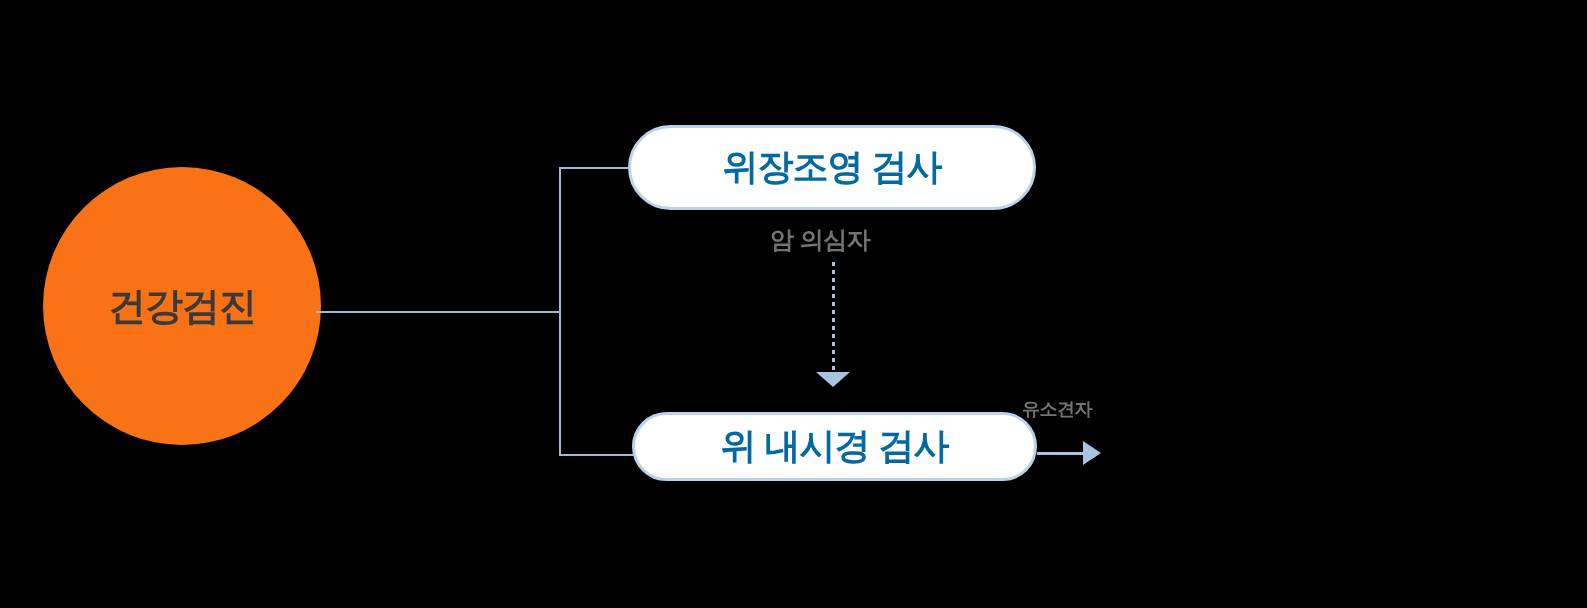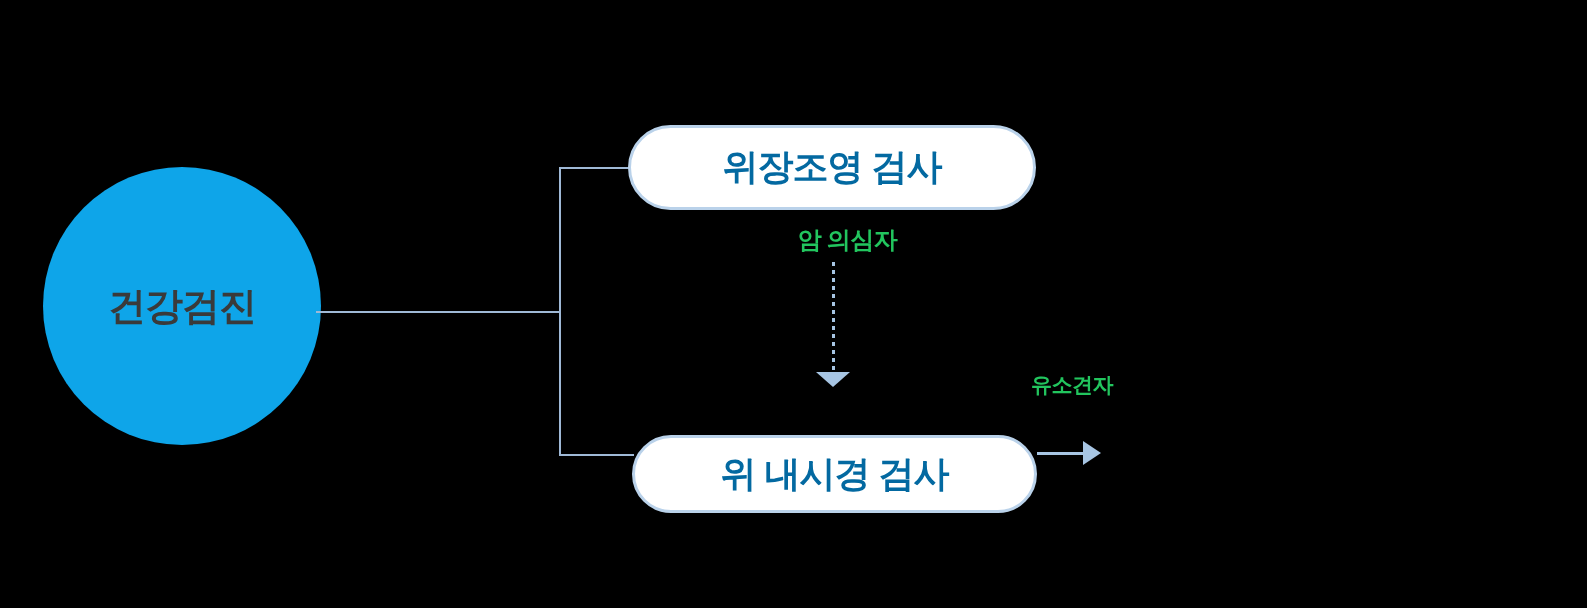"암 의심자" .edge-label { color: #22c55e -> #737373; font-family: Liberation Serif, serif -> none; text-align: center -> none }
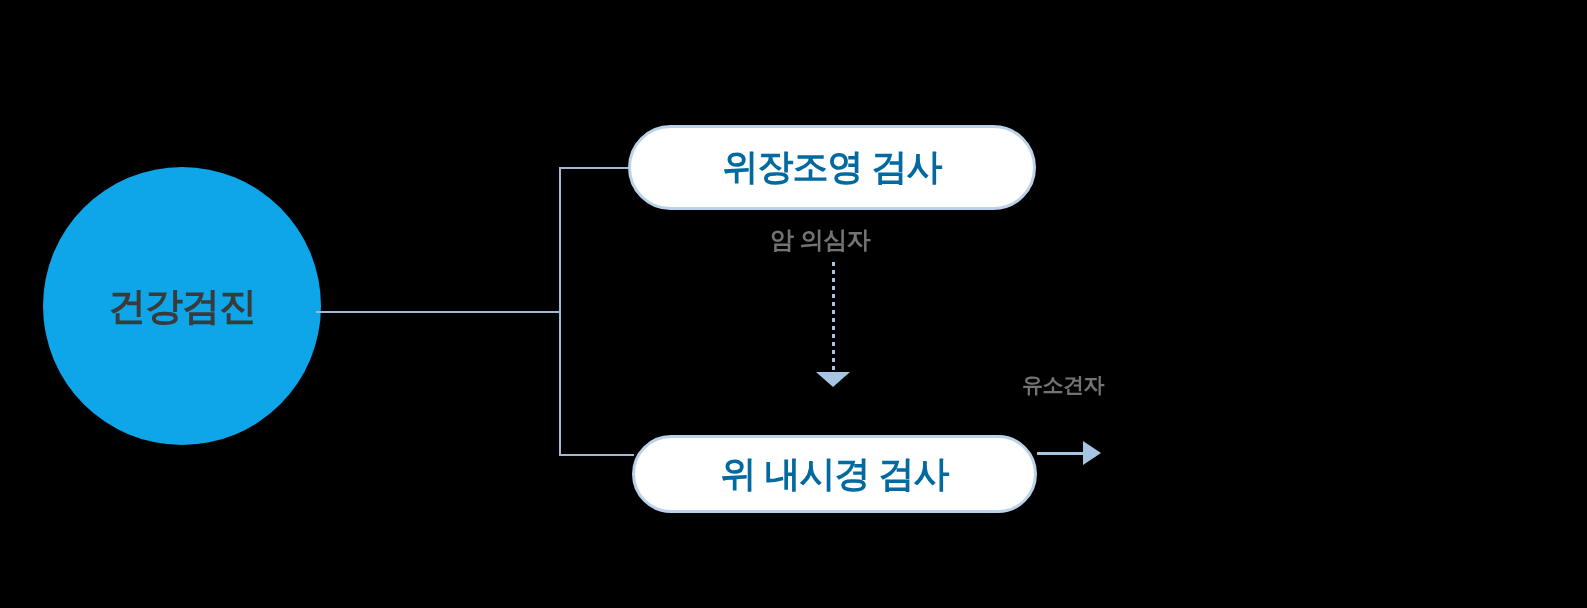"건강검진" .start-circle { background: #0ea5e9 -> #f97316 }
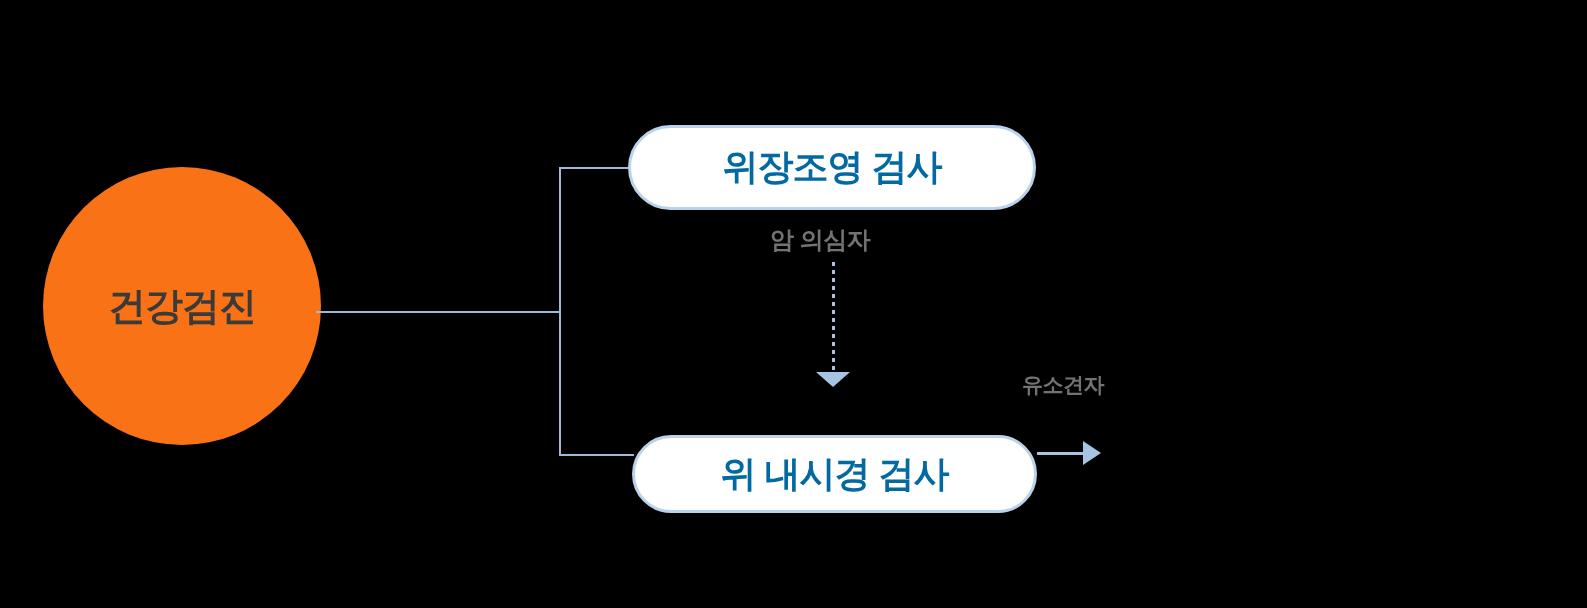"유소견자" .edge-label-finding { font-size: 21px -> 18px; top: 371px -> 397px }
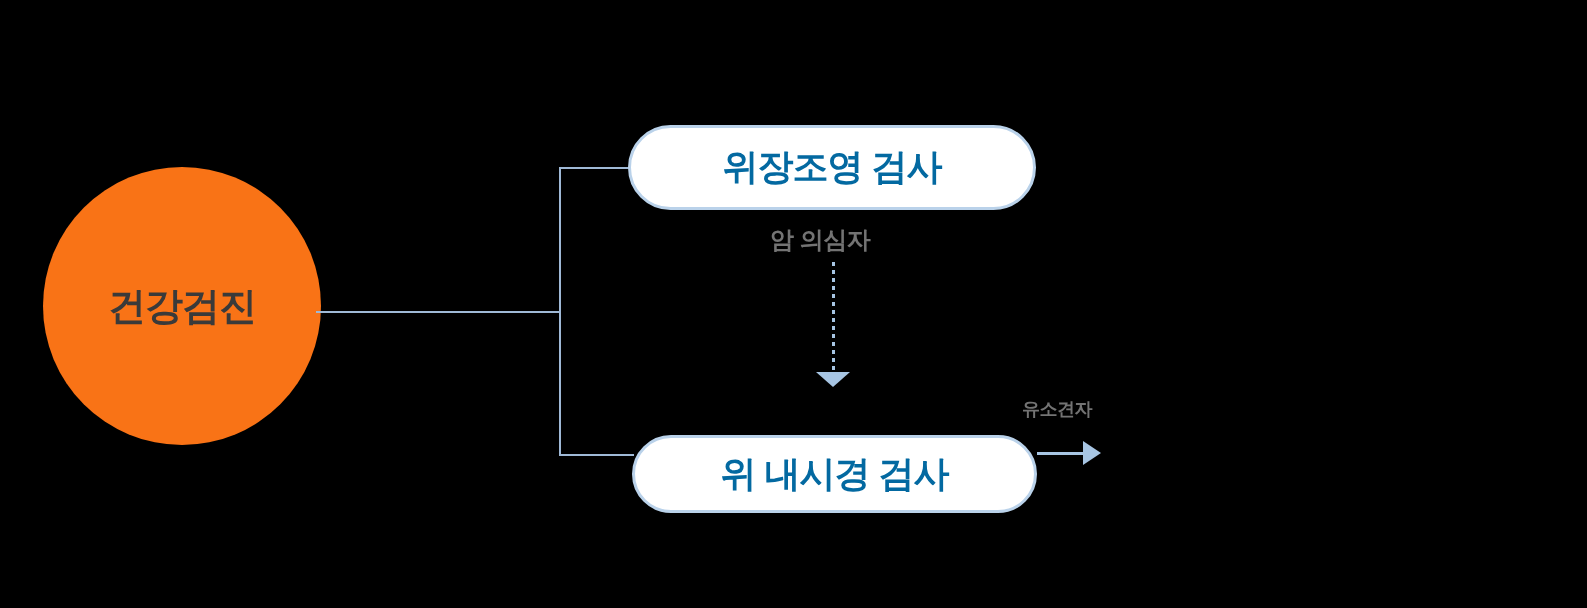"위 내시경 검사" .pill-bottom { height: 78px -> 69px; margin-top: 23px -> none }
